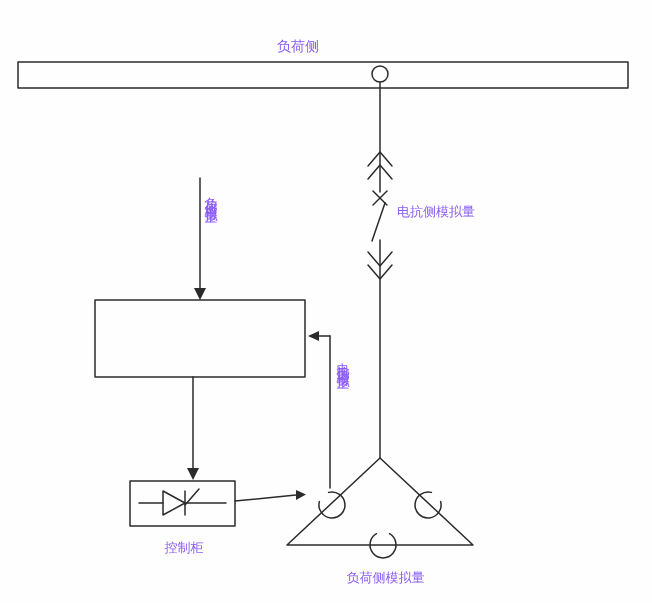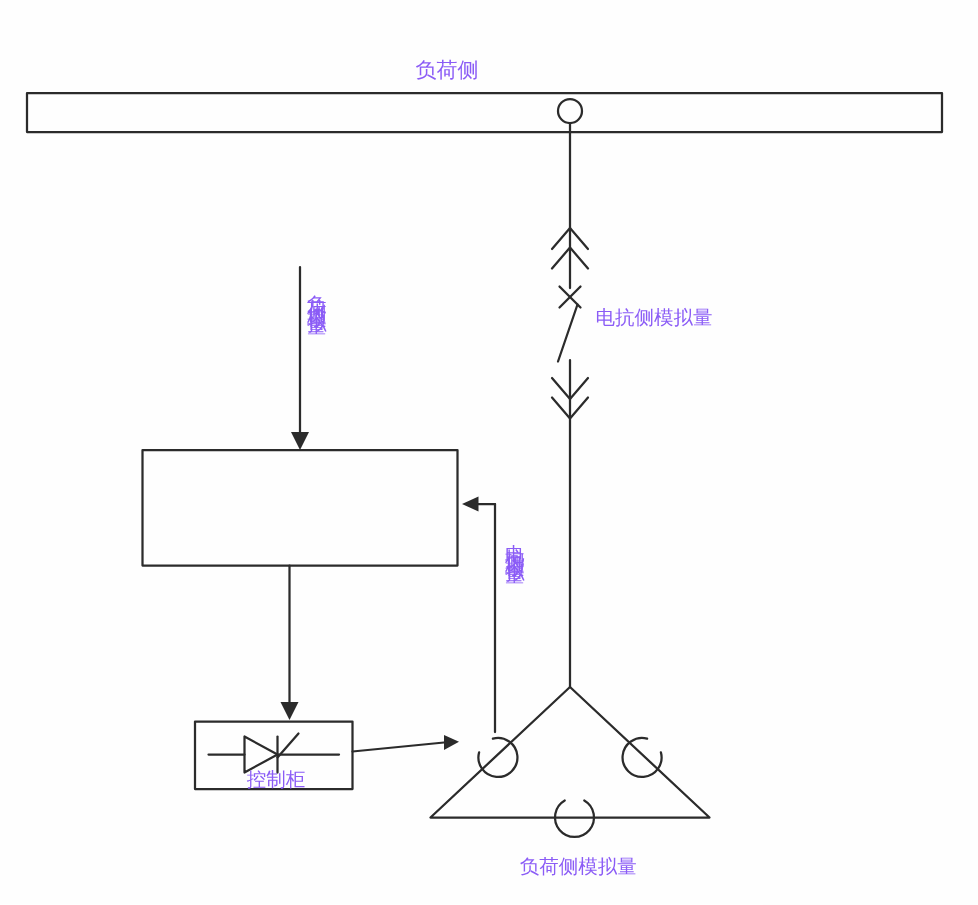"控制柜" .cabinet-label { top: 512px -> 540px }
